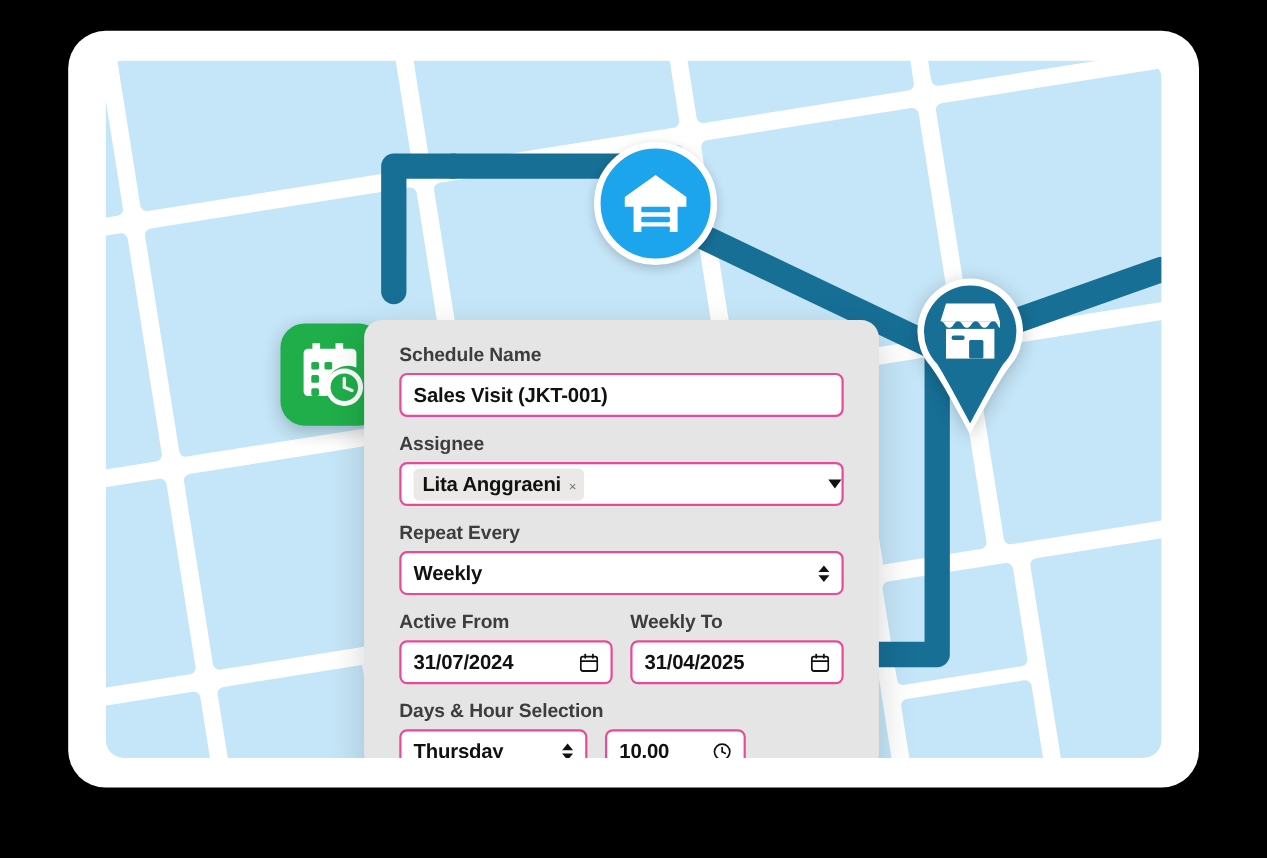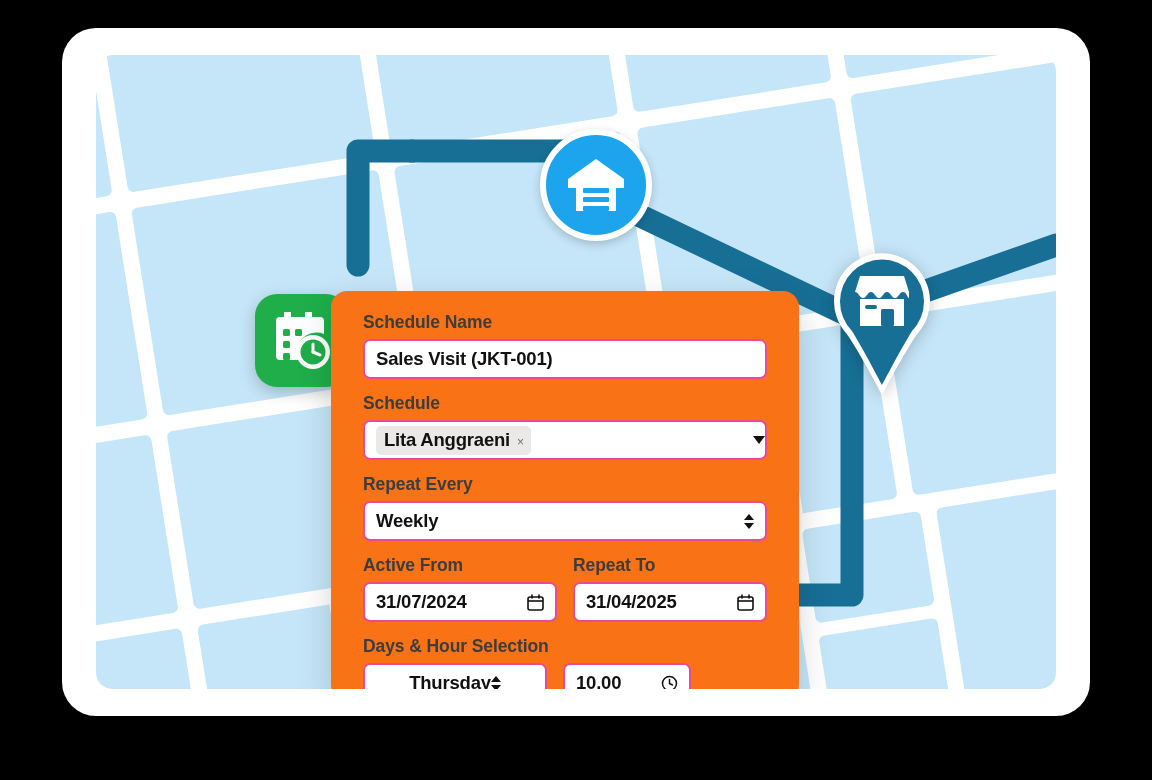"Schedule Name" #schedule-form-card { background: #f97316 -> #e5e5e5 }
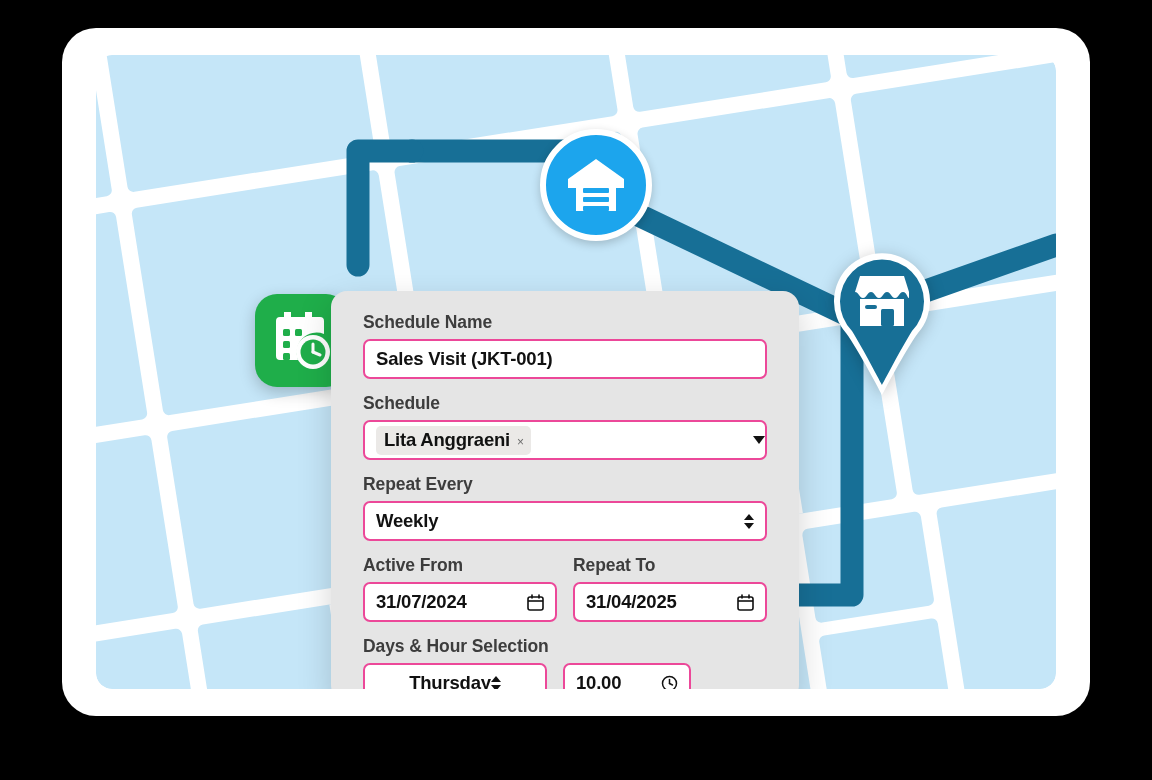"Schedule" div.field-label { text: Schedule -> Assignee }
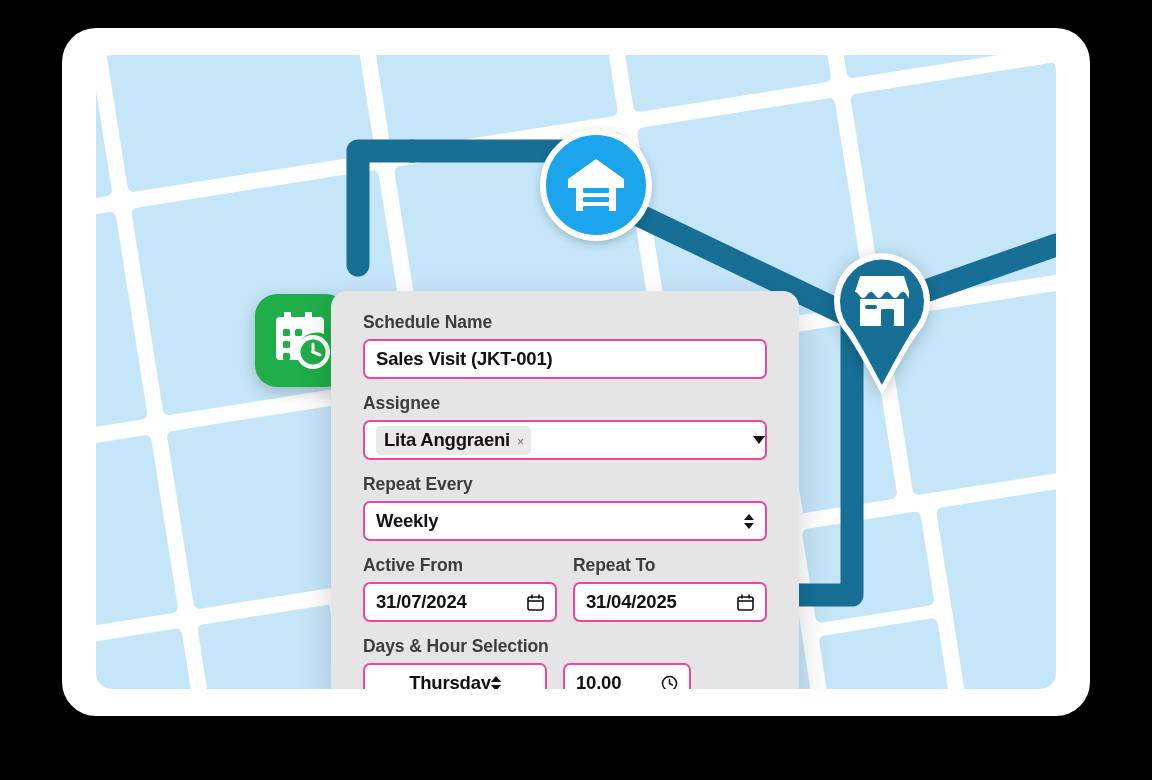"Repeat To" div.field-label { text: Repeat -> Weekly }
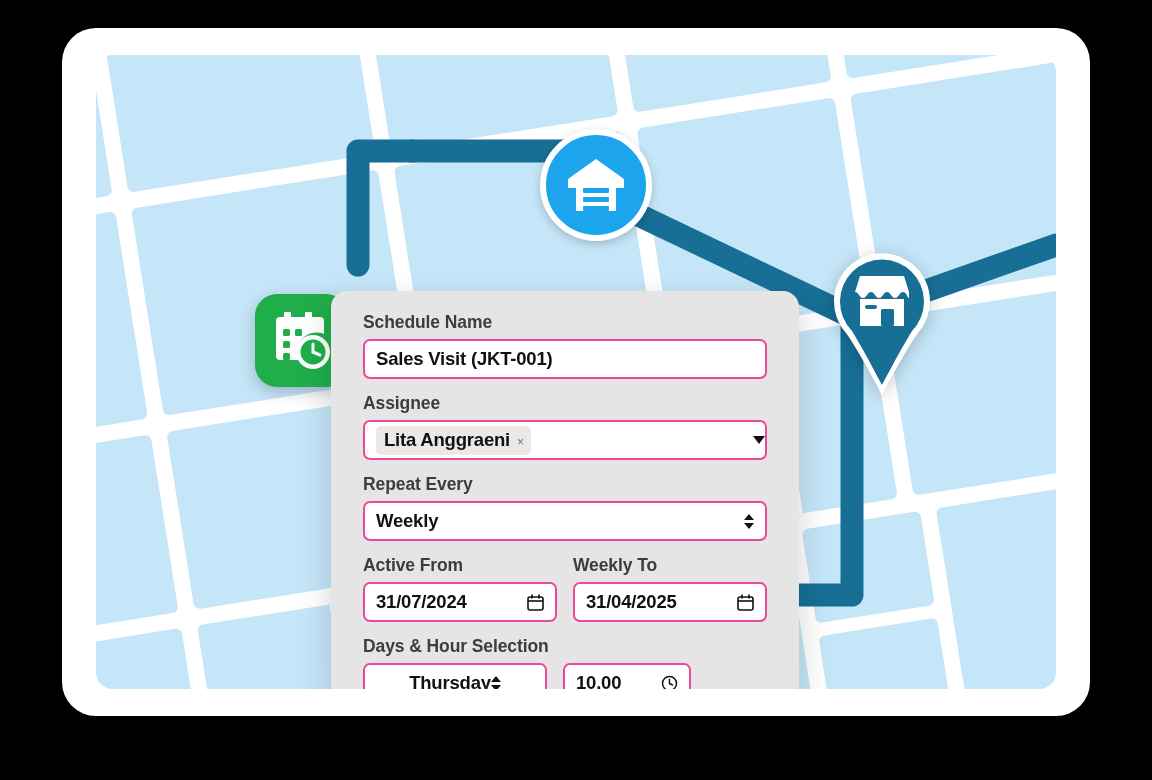"Thursday" #day-control { justify-content: center -> space-between; width: 184px -> 171px }
